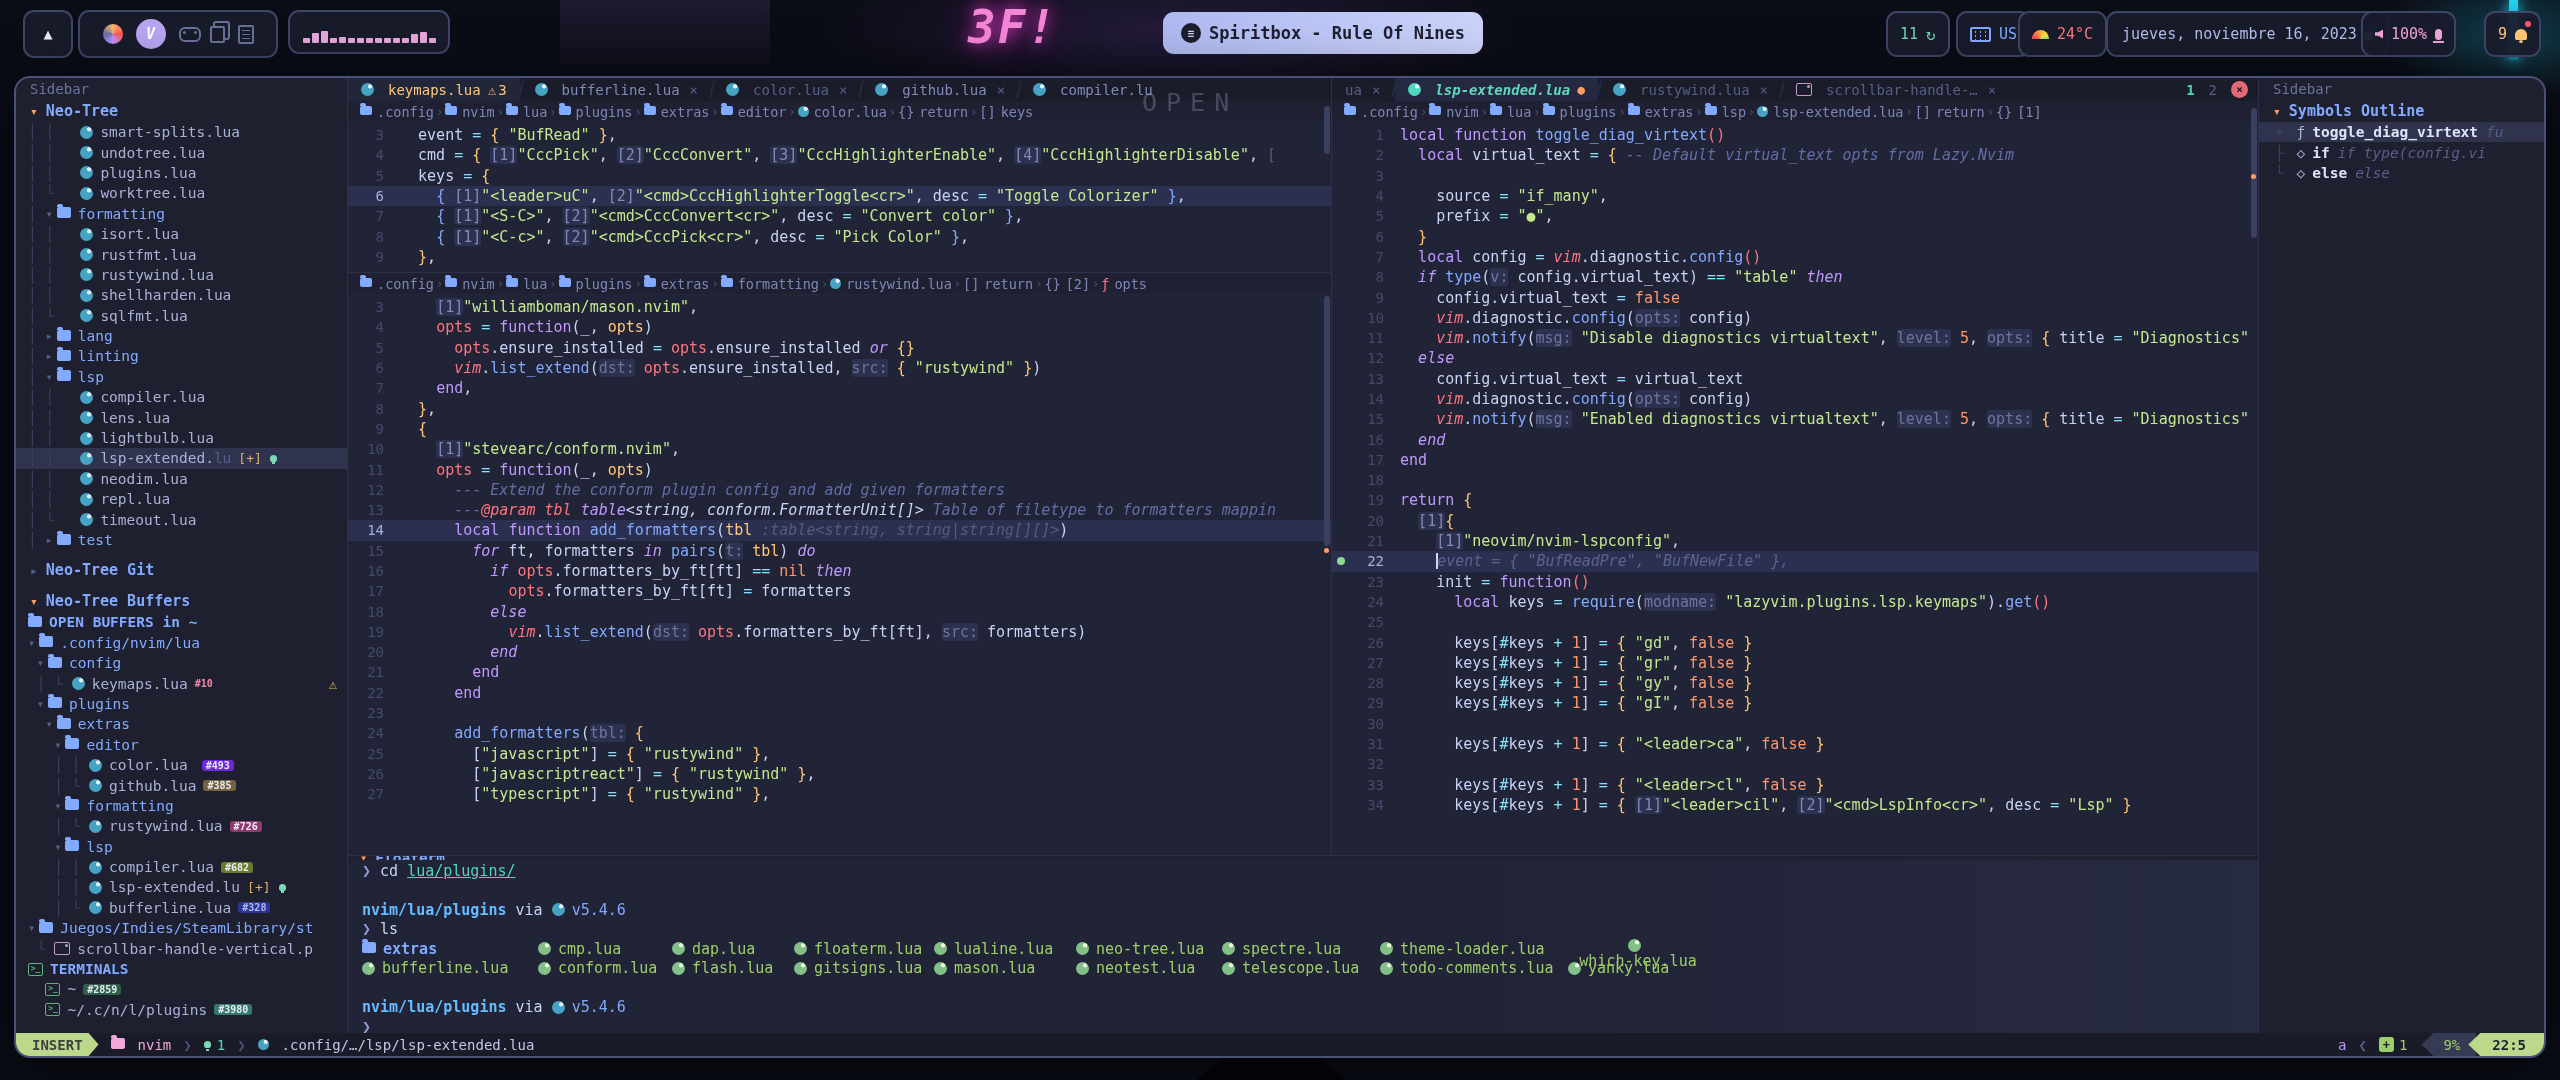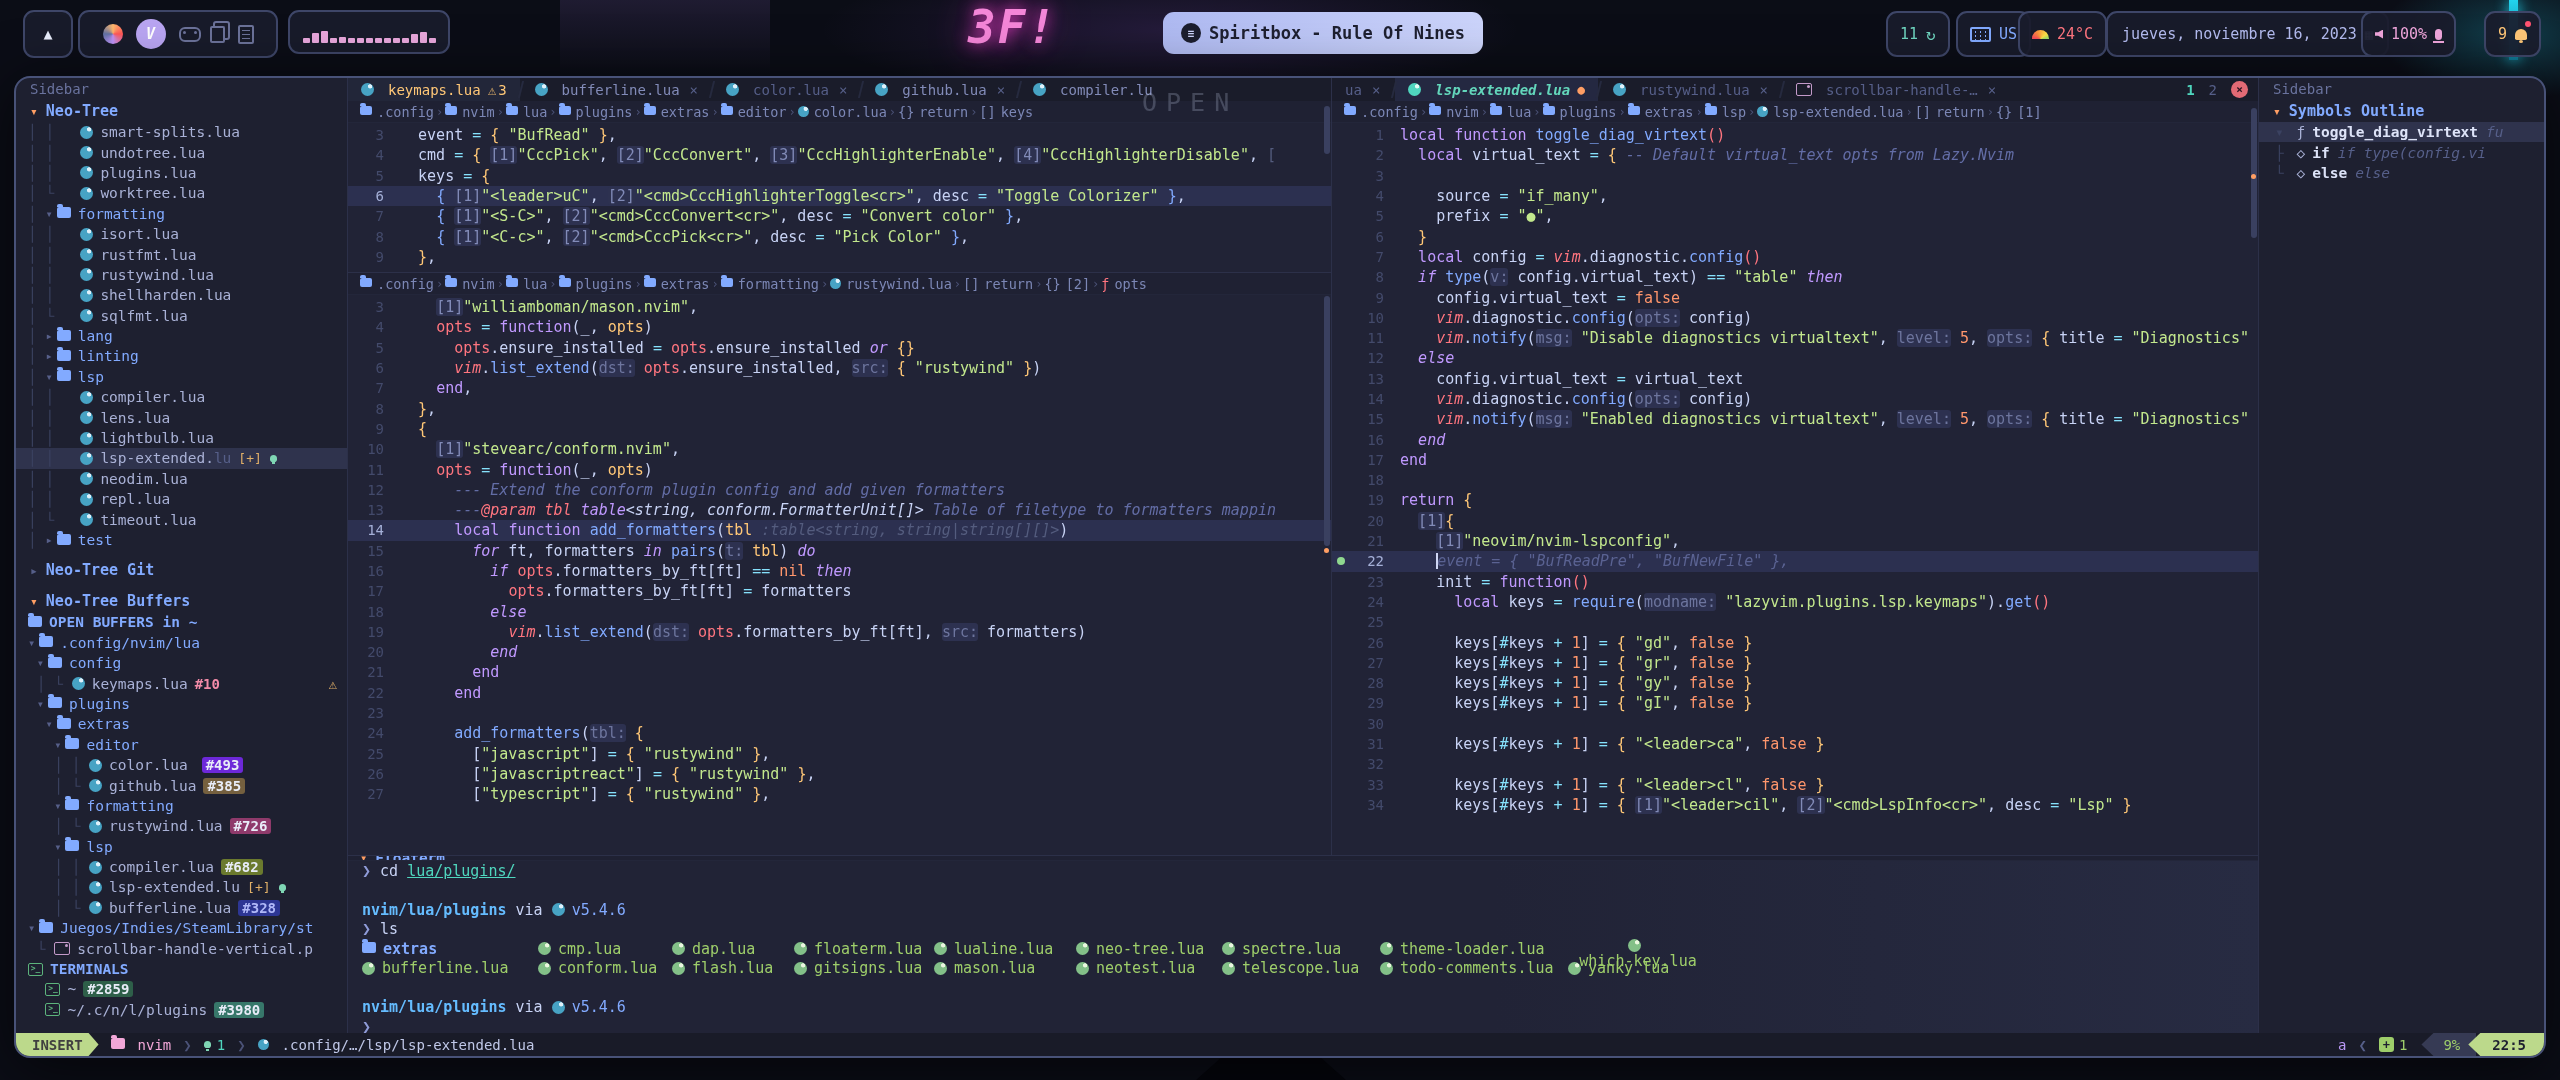"#10" .badge { font-size: 14px -> 10px }
